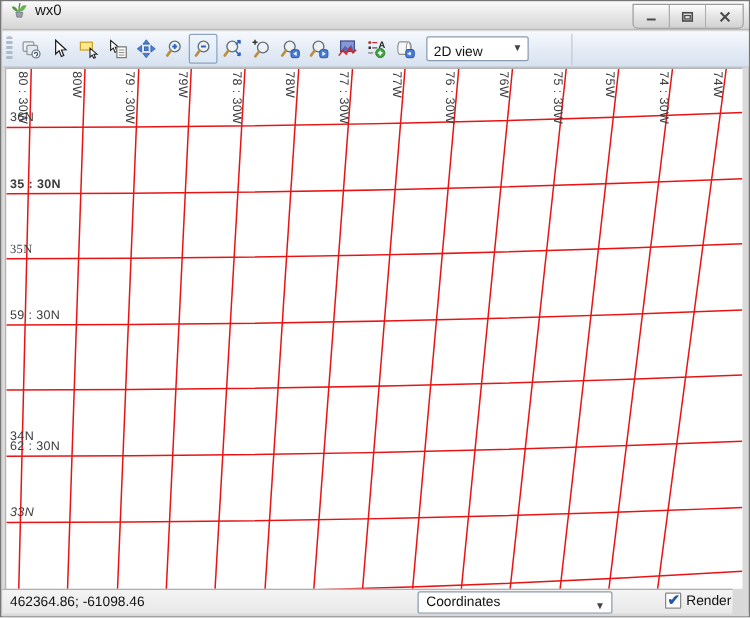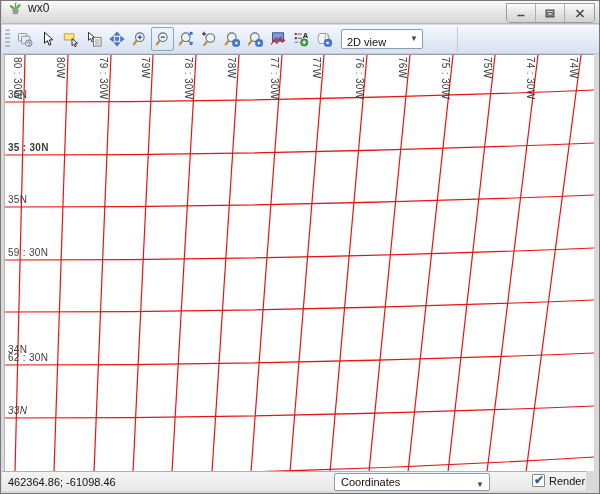"35N" div.lat-label { font-family: none -> Liberation Serif, serif }
